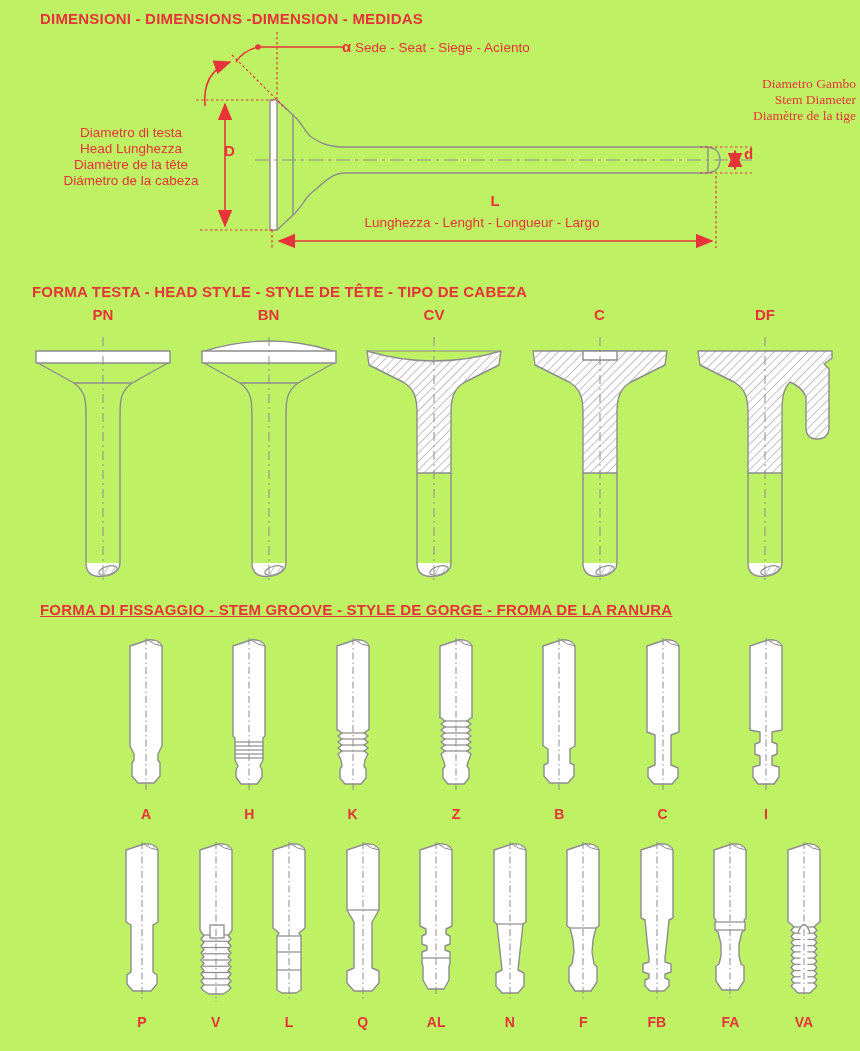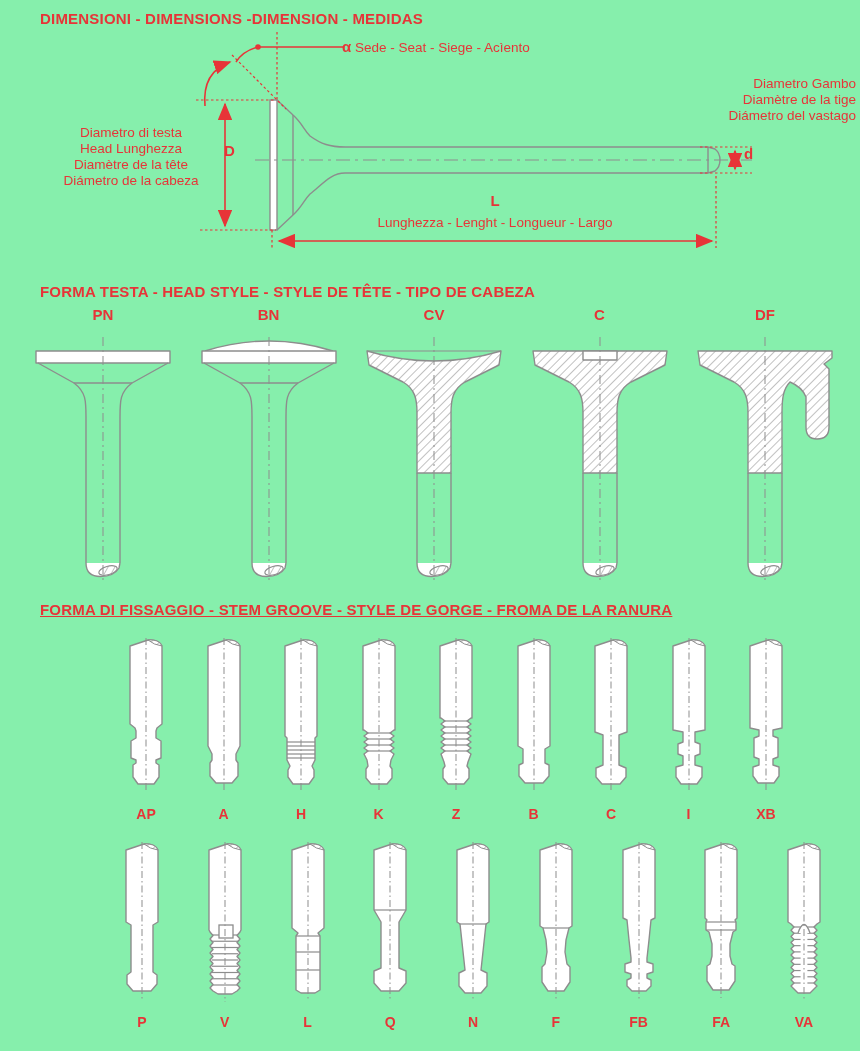"DIMENSIONI - DIMENSIONS -DIMENSION -" #page { background: #86efac -> #bef264 }
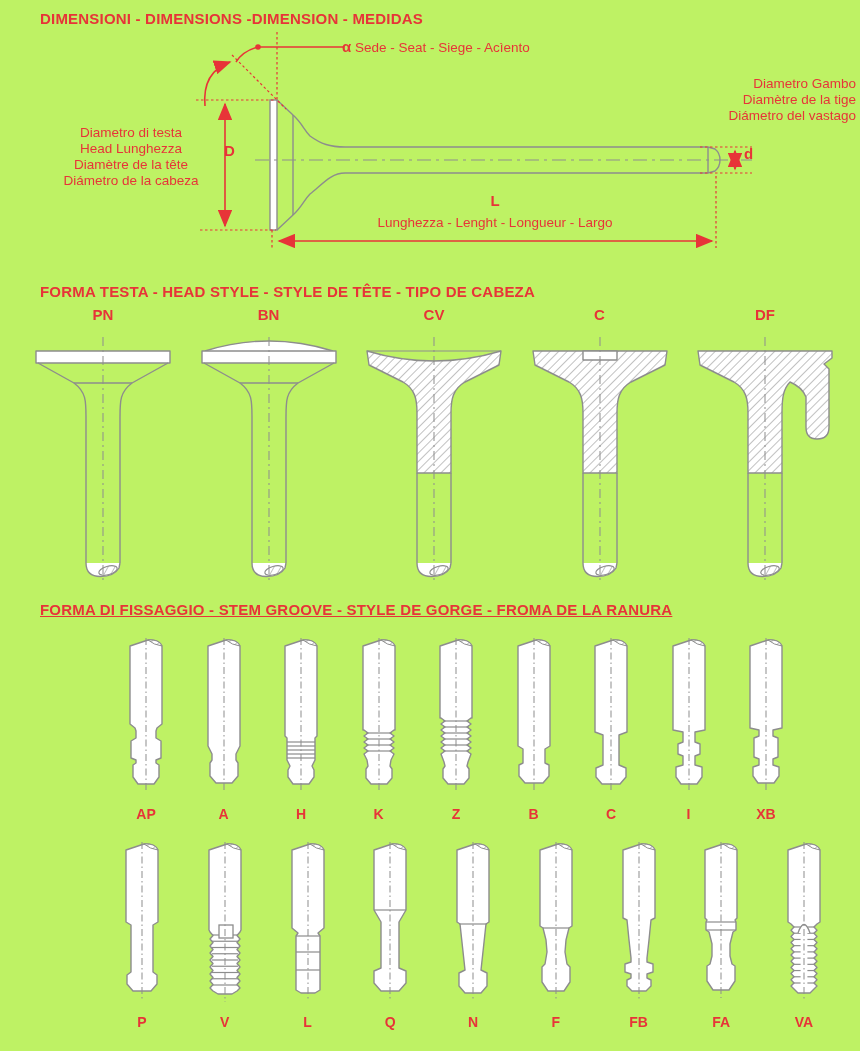"Diametro Gambo" div.lbl { font-family: none -> Liberation Serif, serif }
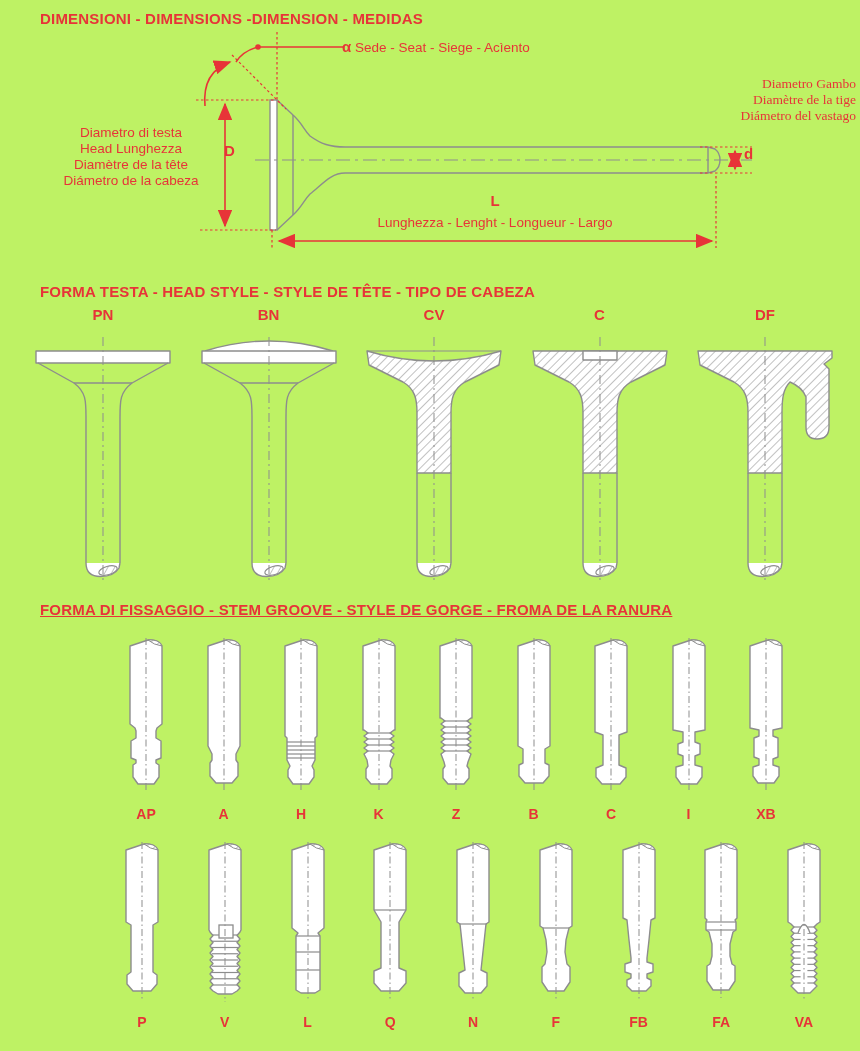"Stem Diameter" div { html: none -> <div>Stem Diameter</div> }
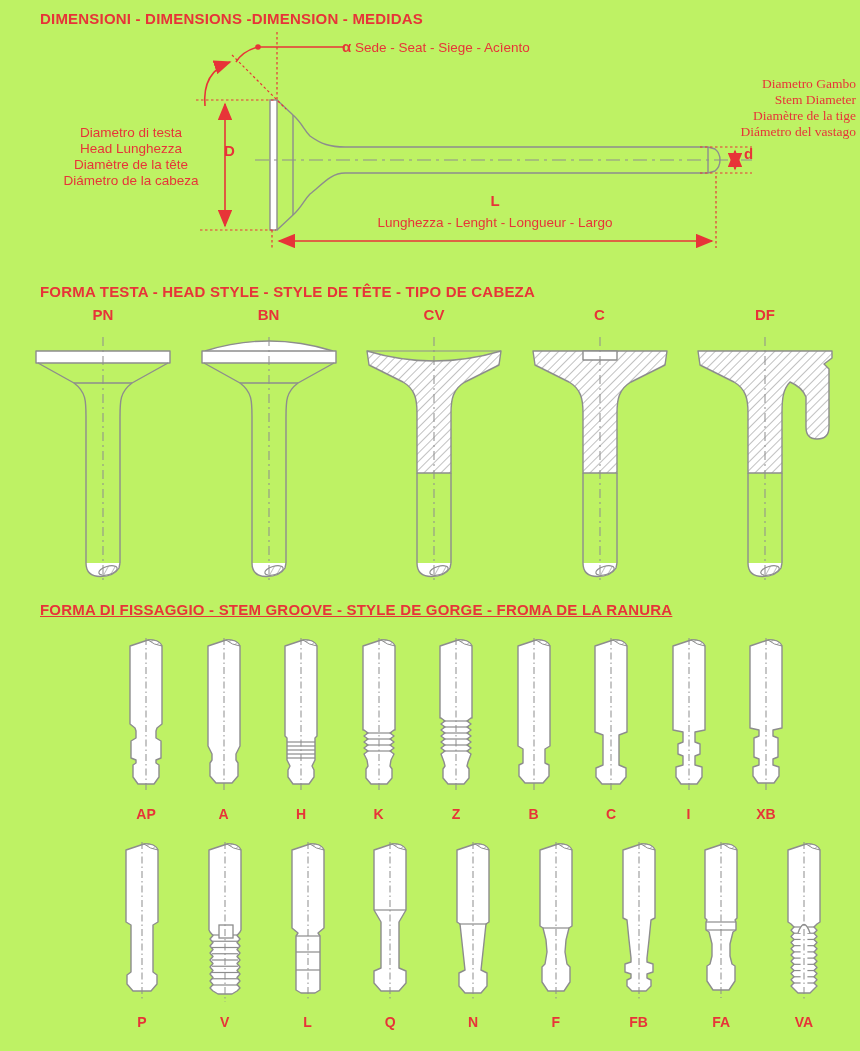"Diámetro del vastago" div { html: <div>Diámetro del vastago</div> -> none }
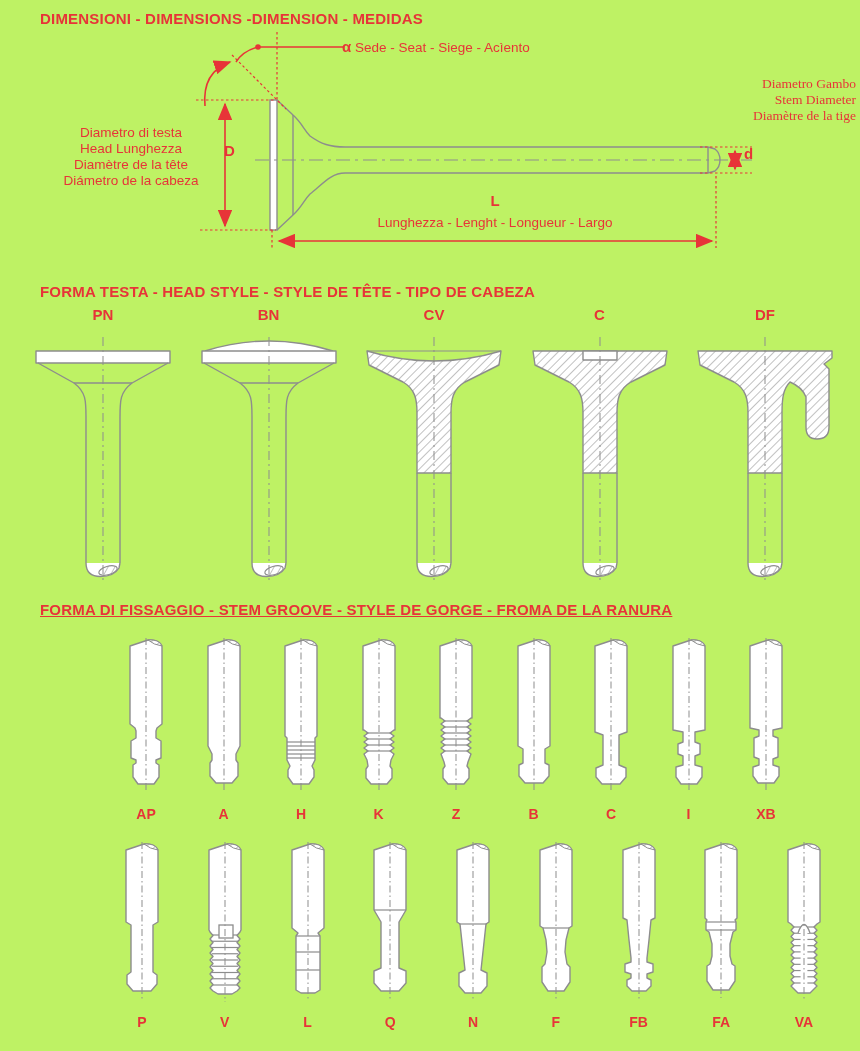"Lunghezza - Lenght - Longueur" div.lbl { left: 295px -> 282px }
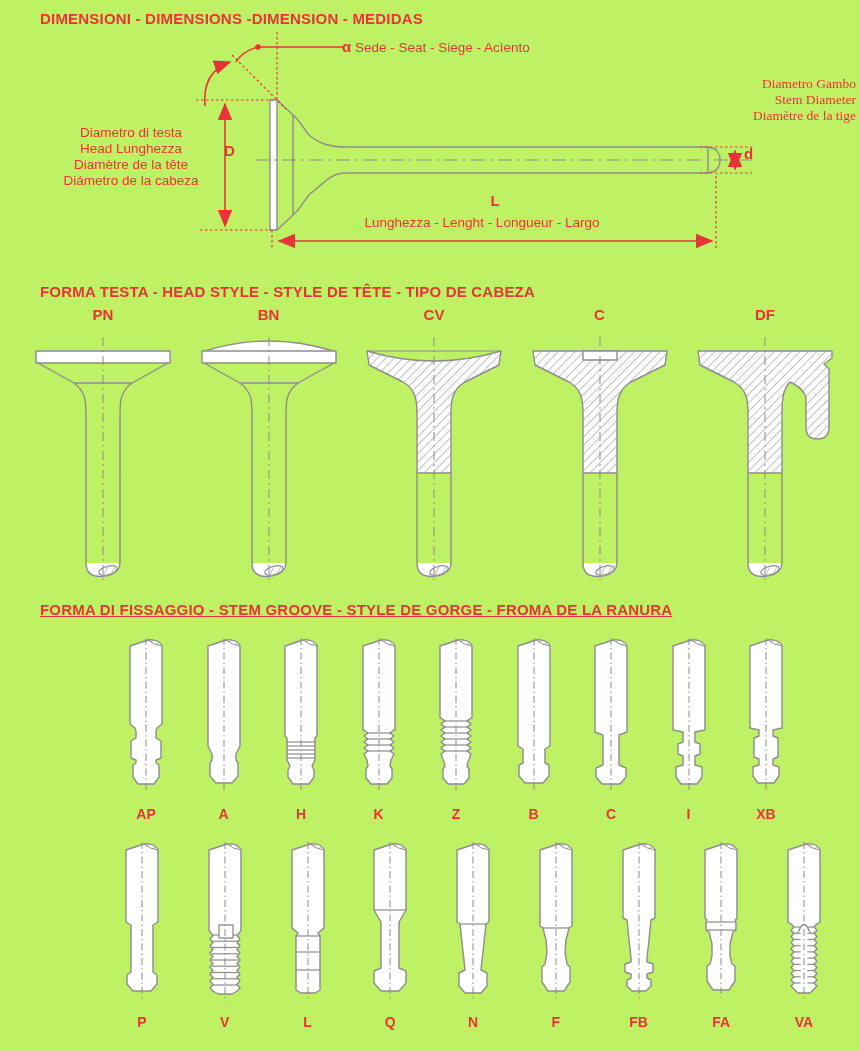"FORMA TESTA - HEAD STYLE" div.title { left: 40px -> 32px }
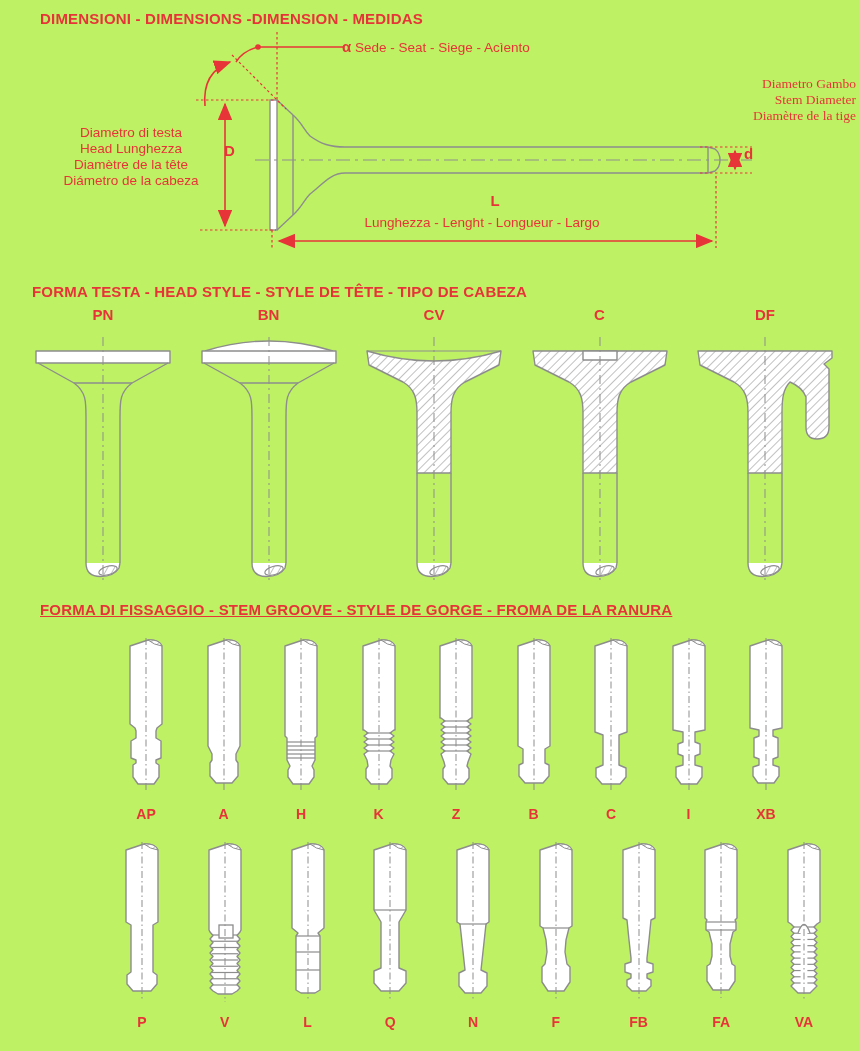"AP" div.fig { html: <div> <div> <svg> <defs> <pattern> <rect></rect> <line></line> </pattern> </defs> <path></path> <path></path> <path></path> </svg> </div> <div>AP</div> </div> -> none }
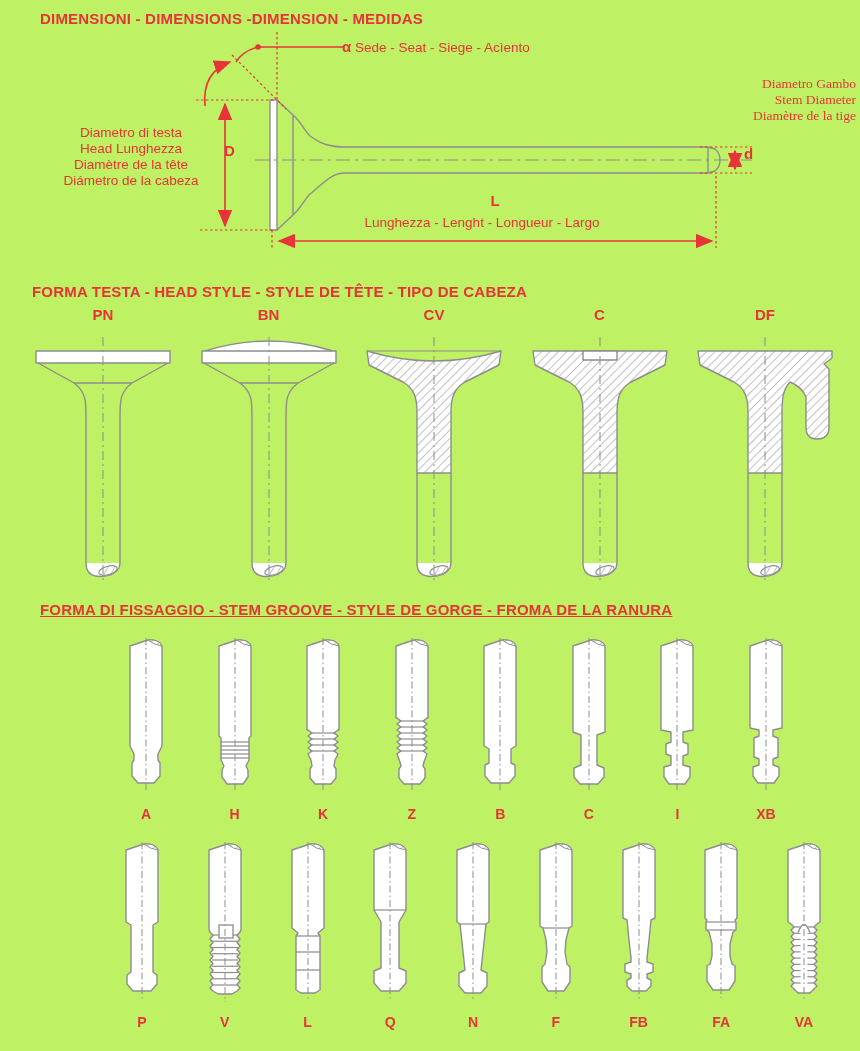"XB" div.fig { html: <div> <div> <svg> <defs> <pattern> <rect></rect> <line></line> </pattern> </defs> <path></path> <path></path> <path></path> </svg> </div> <div>XB</div> </div> -> none }
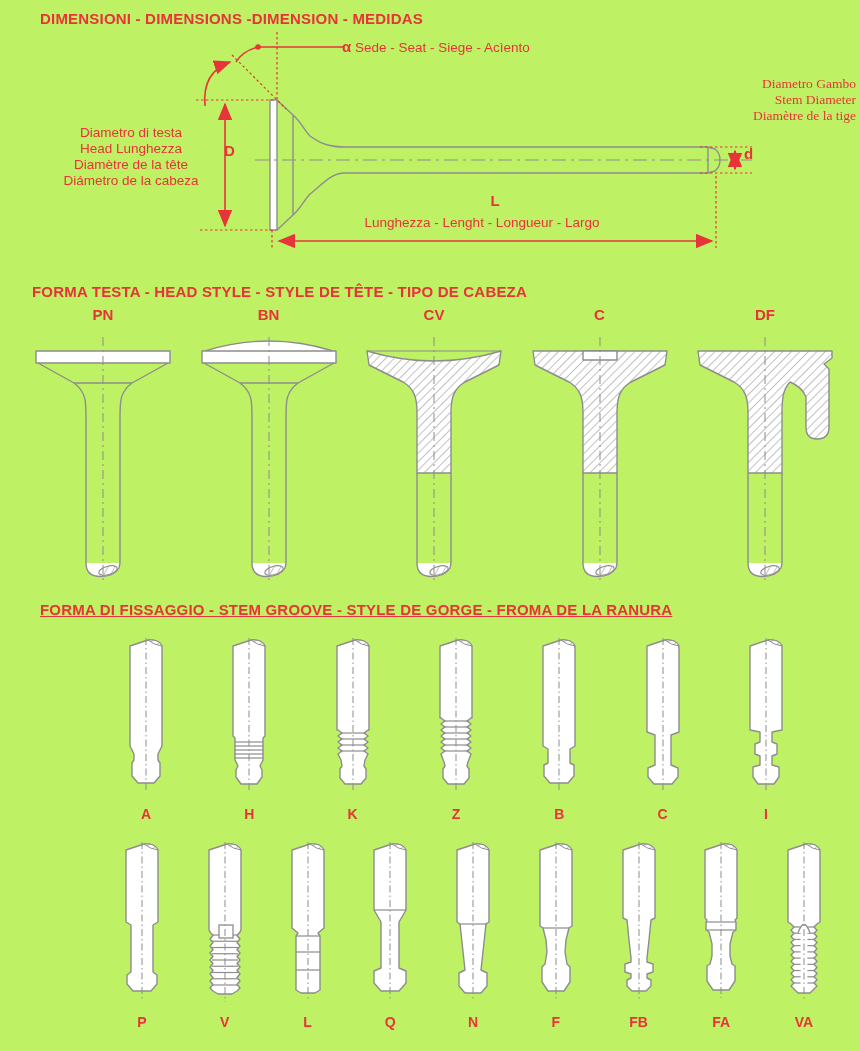"AL" div.fig { html: none -> <div> <div> <svg> <defs> <pattern> <rect></rect> <line></line> </pattern> </defs> <path></path> <path></path> <line></line> <path></path> </svg> </div> <div>AL</div> </div> }
